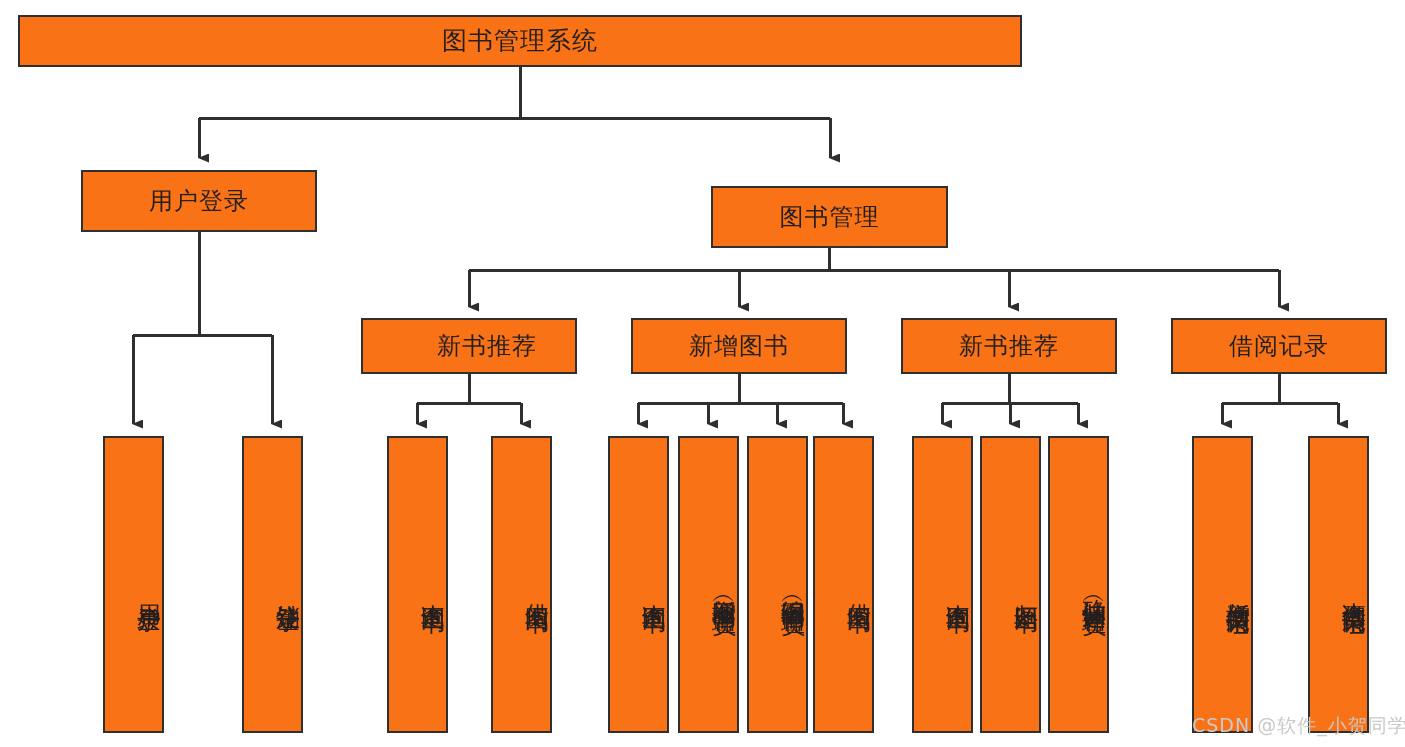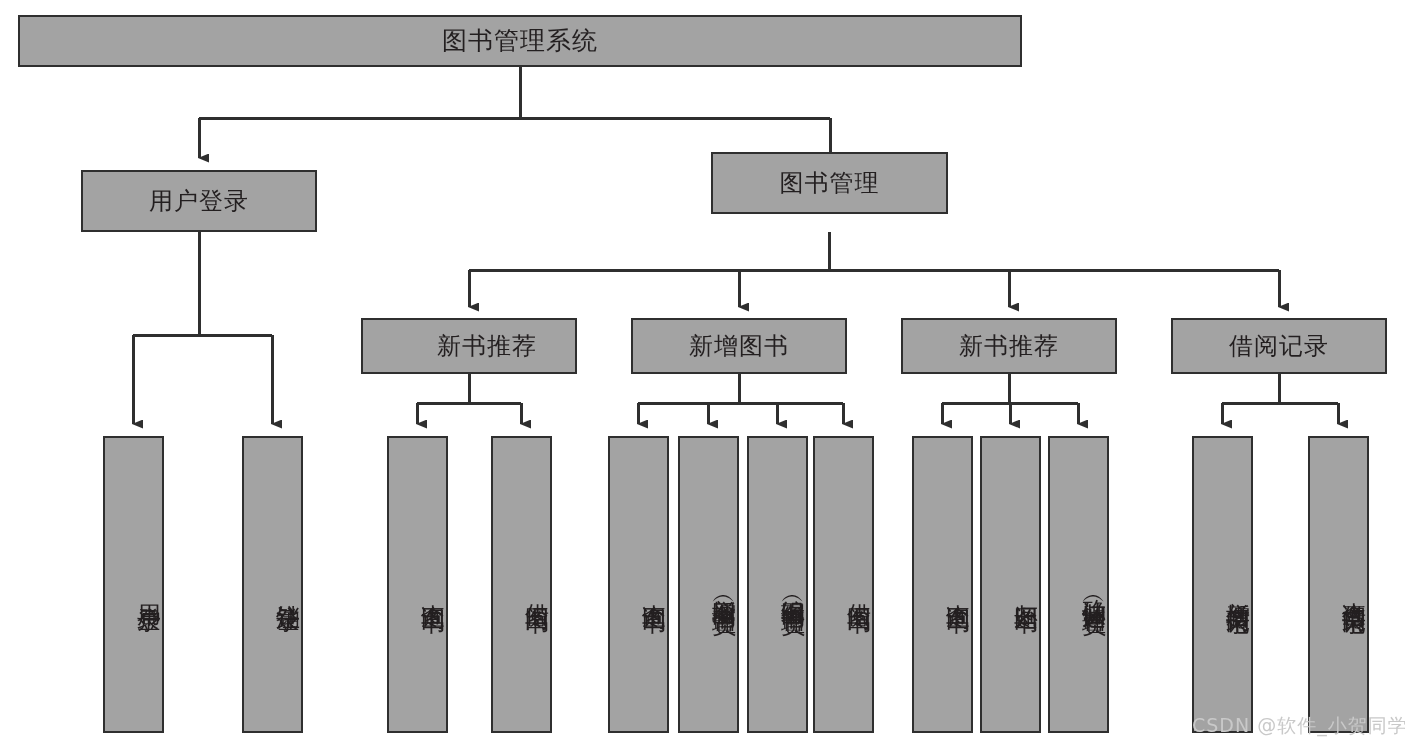"图书管理系统" .node { background: #a3a3a3 -> #f97316 }
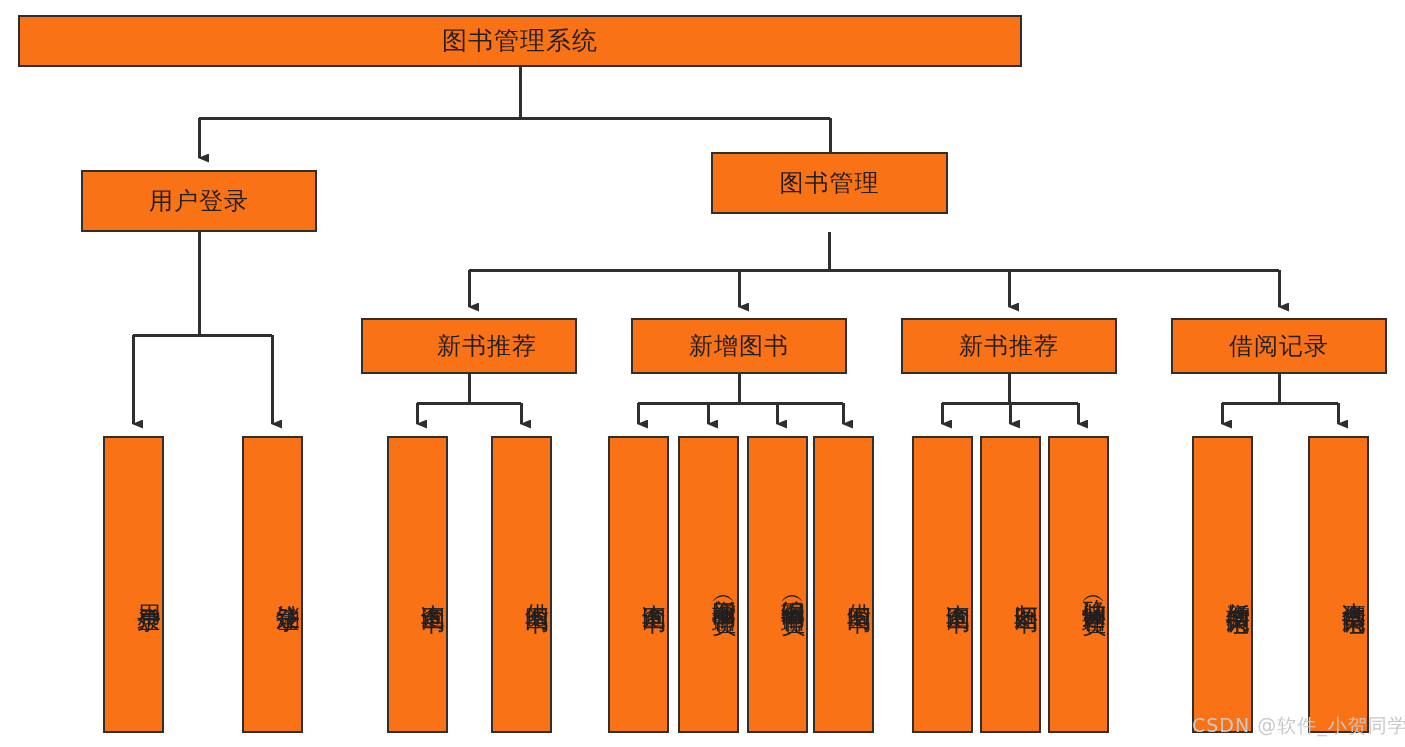"图书管理" div.node { top: 152px -> 186px }
